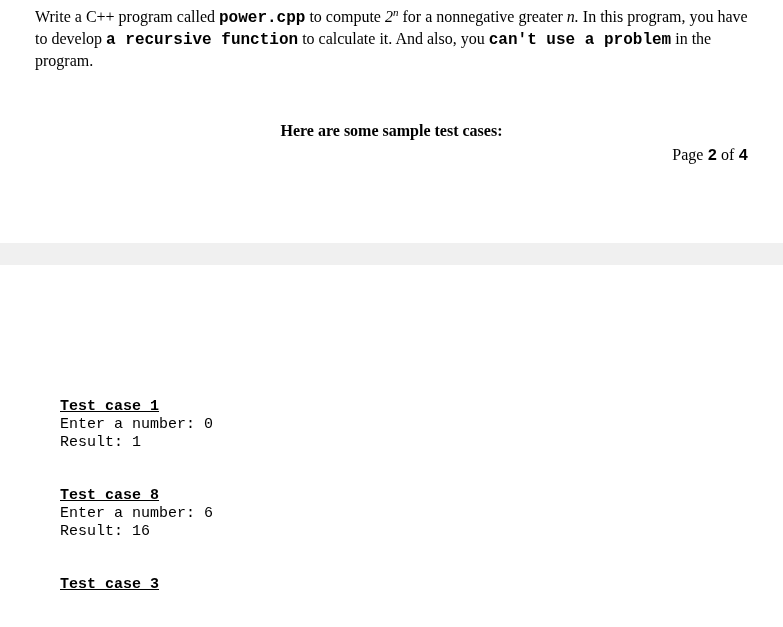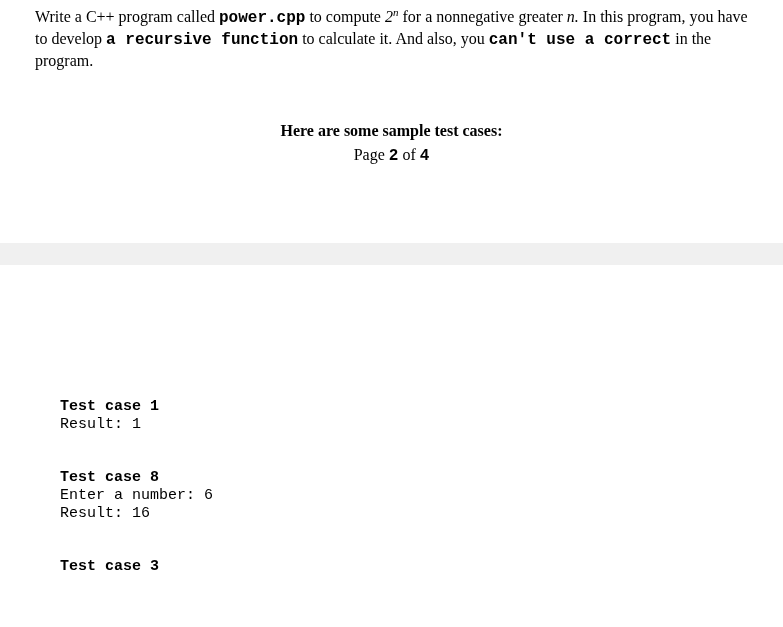"can't use a correct" span.bold { text: correct -> problem }
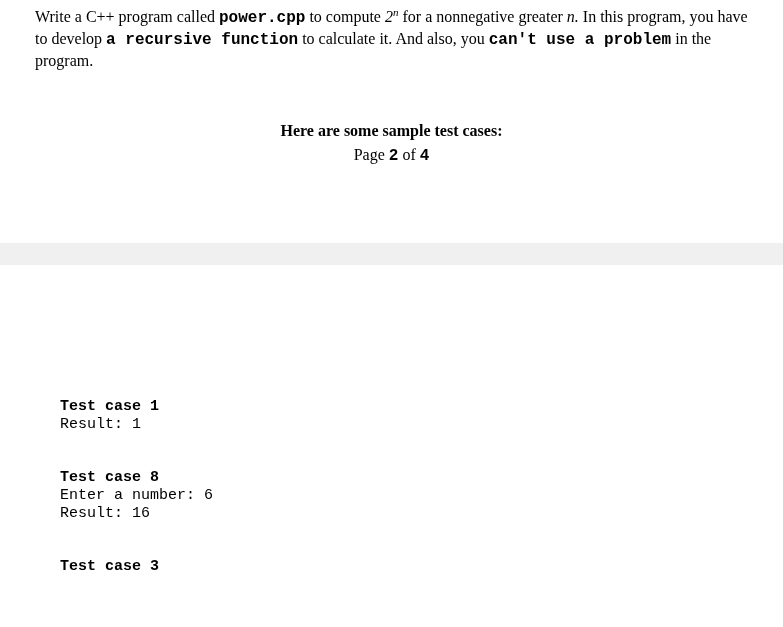"Page 2 of 4" .page-number { text-align: center -> right }
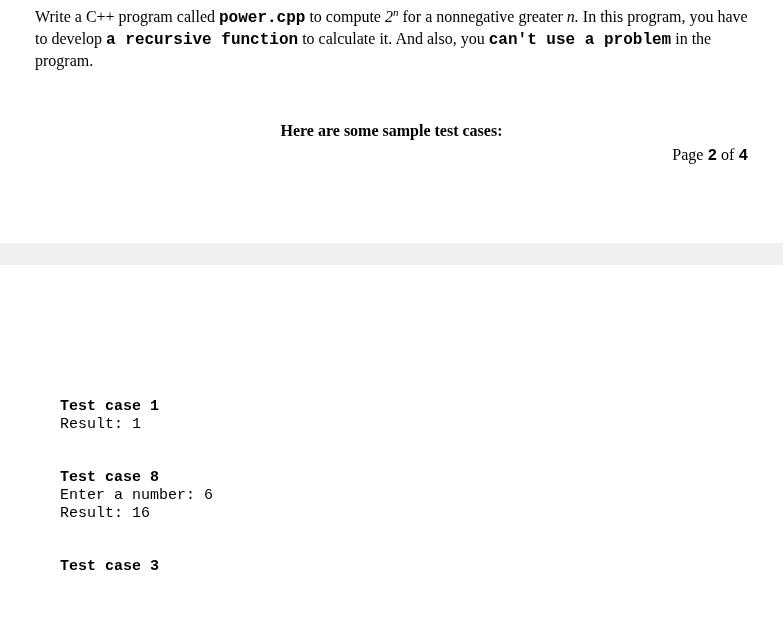"Test case 1" .tc-title { text-decoration: none -> underline }
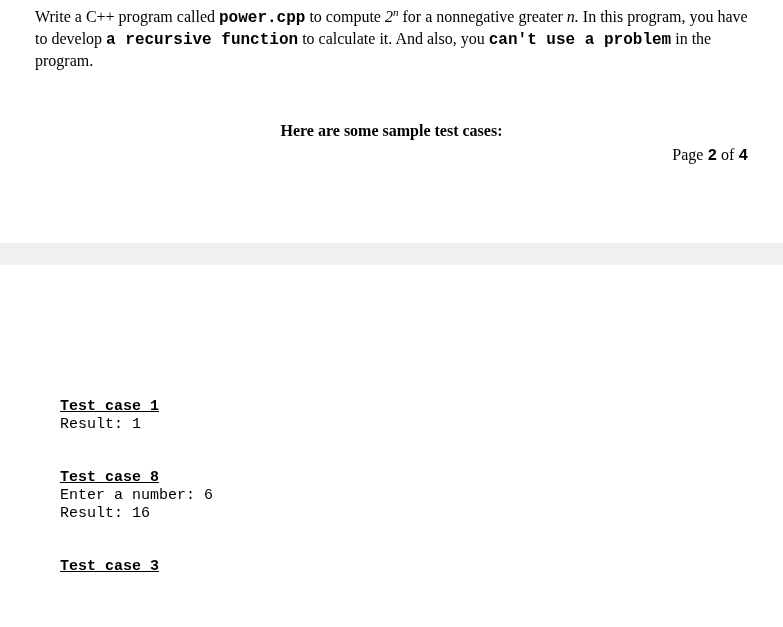"Enter a number: 0" div { html: none -> <div>Enter a number: 0</div> }
